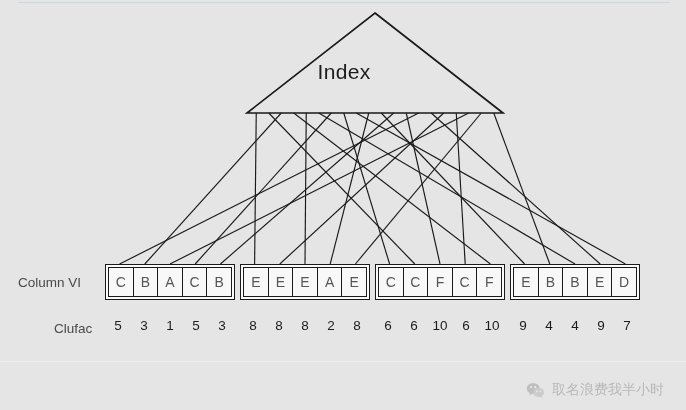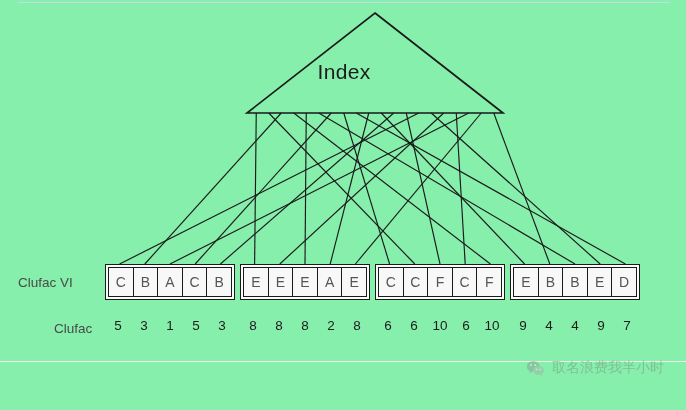"Index" #page { background: #86efac -> #e5e5e5 }
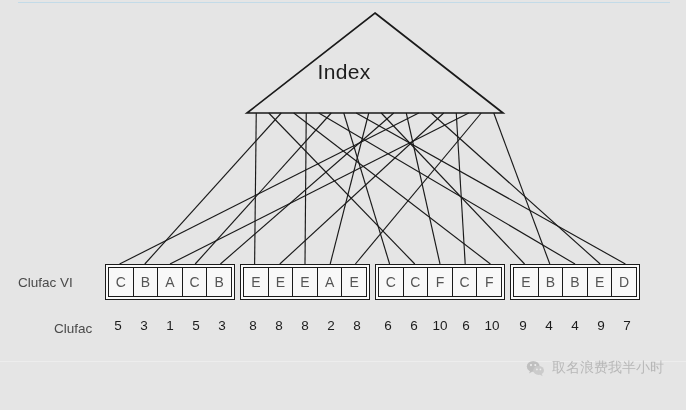"Clufac VI" div.row-label { text: Clufac -> Column }
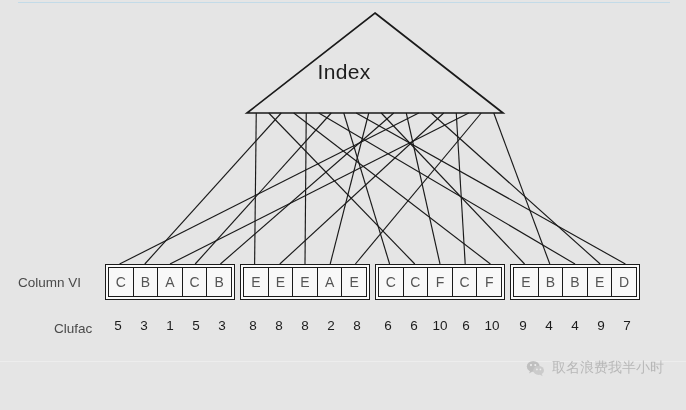"取名浪费我半小时" #watermark { top: 359px -> 381px }
